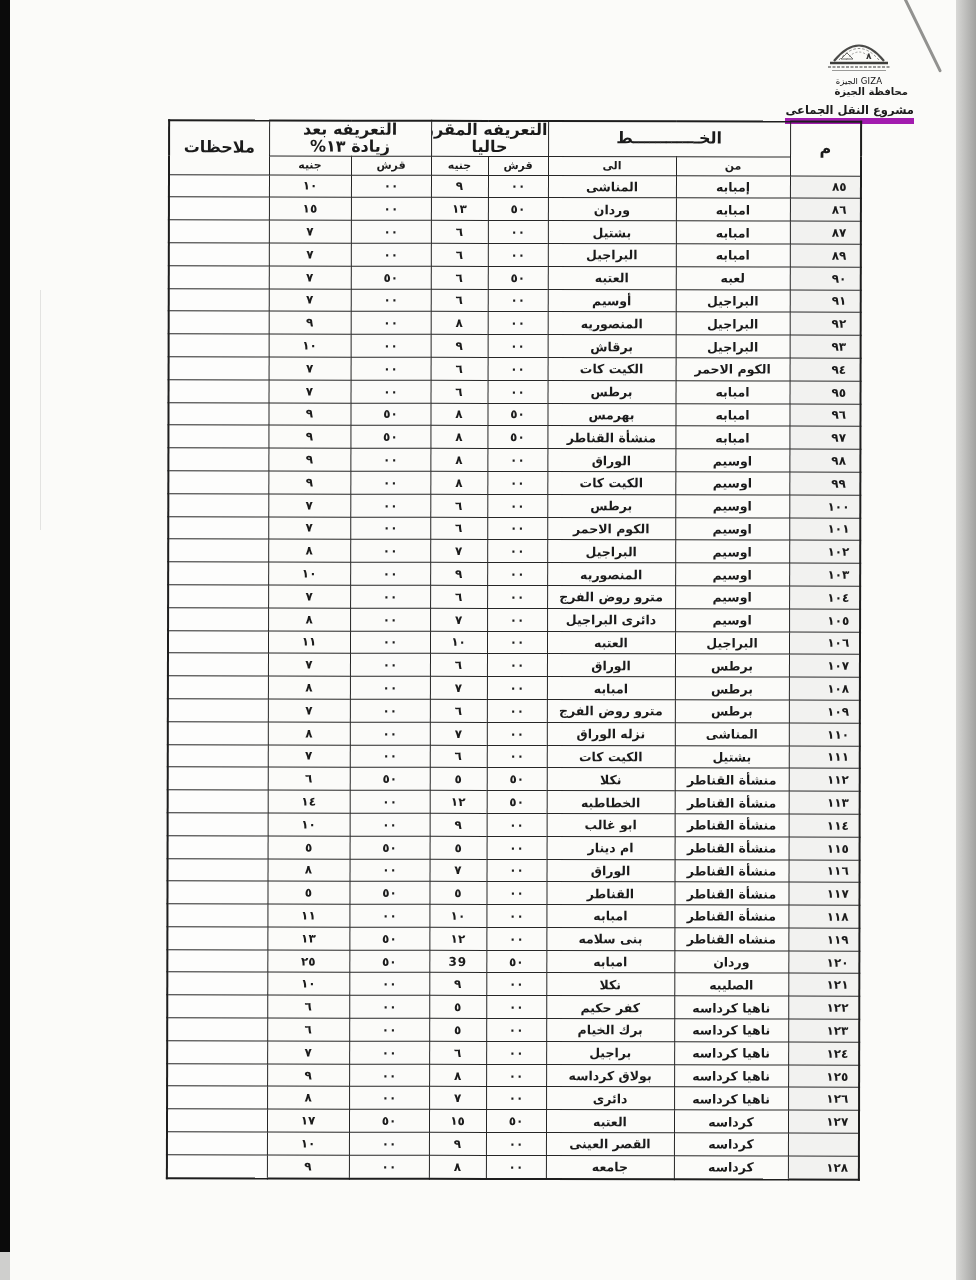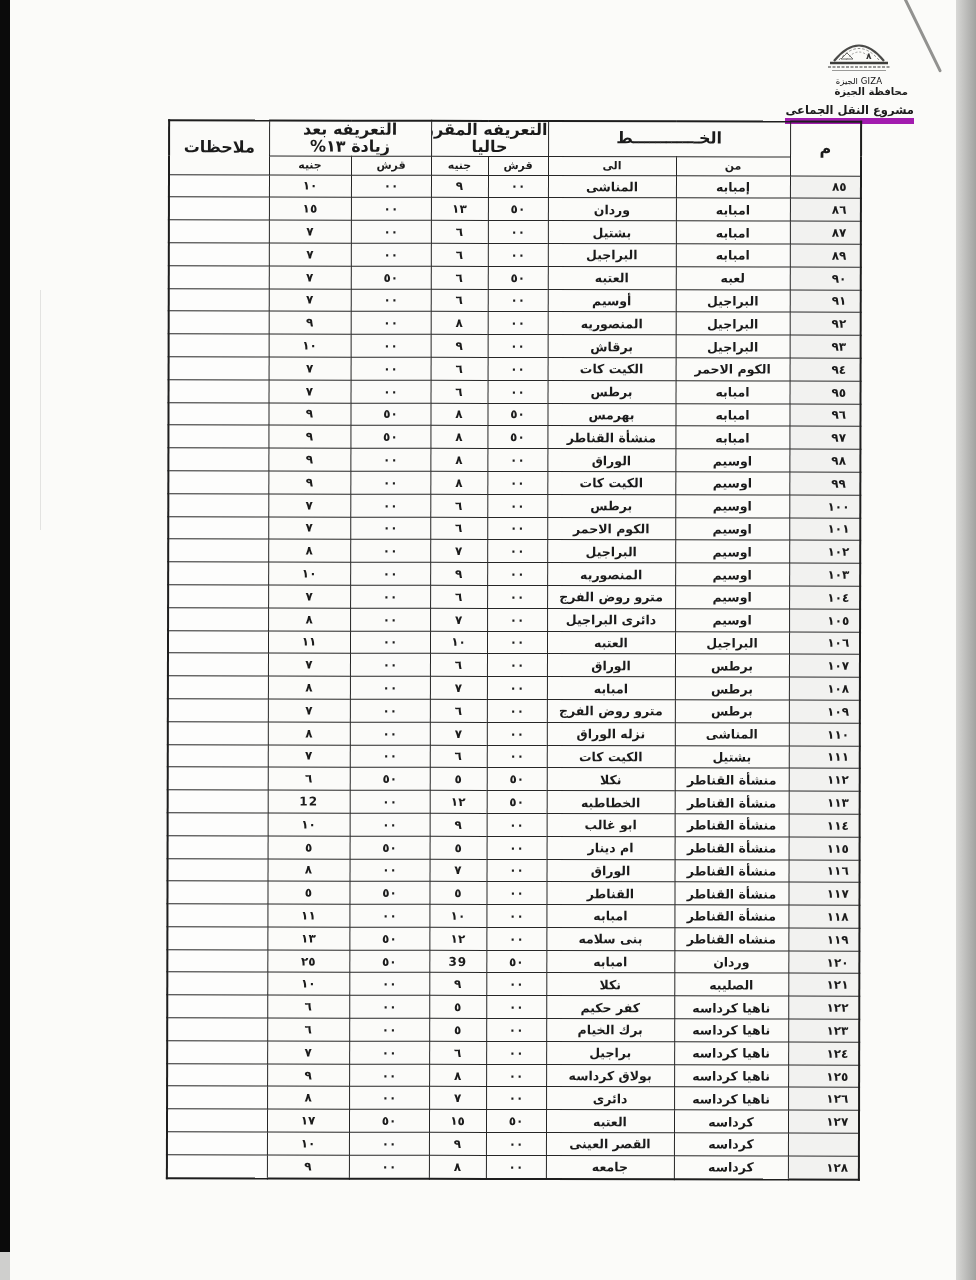"12" td.c-g2 { text: 12 -> ١٤ }
